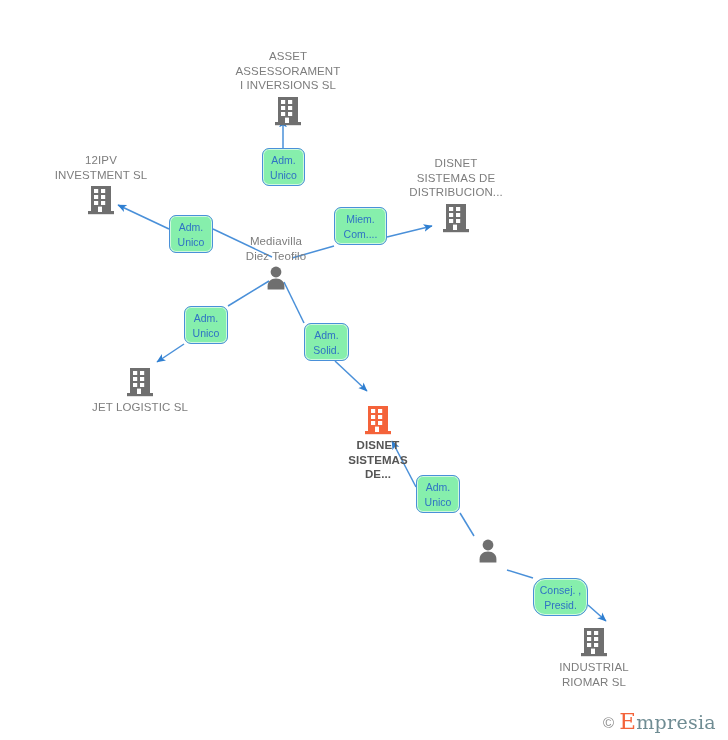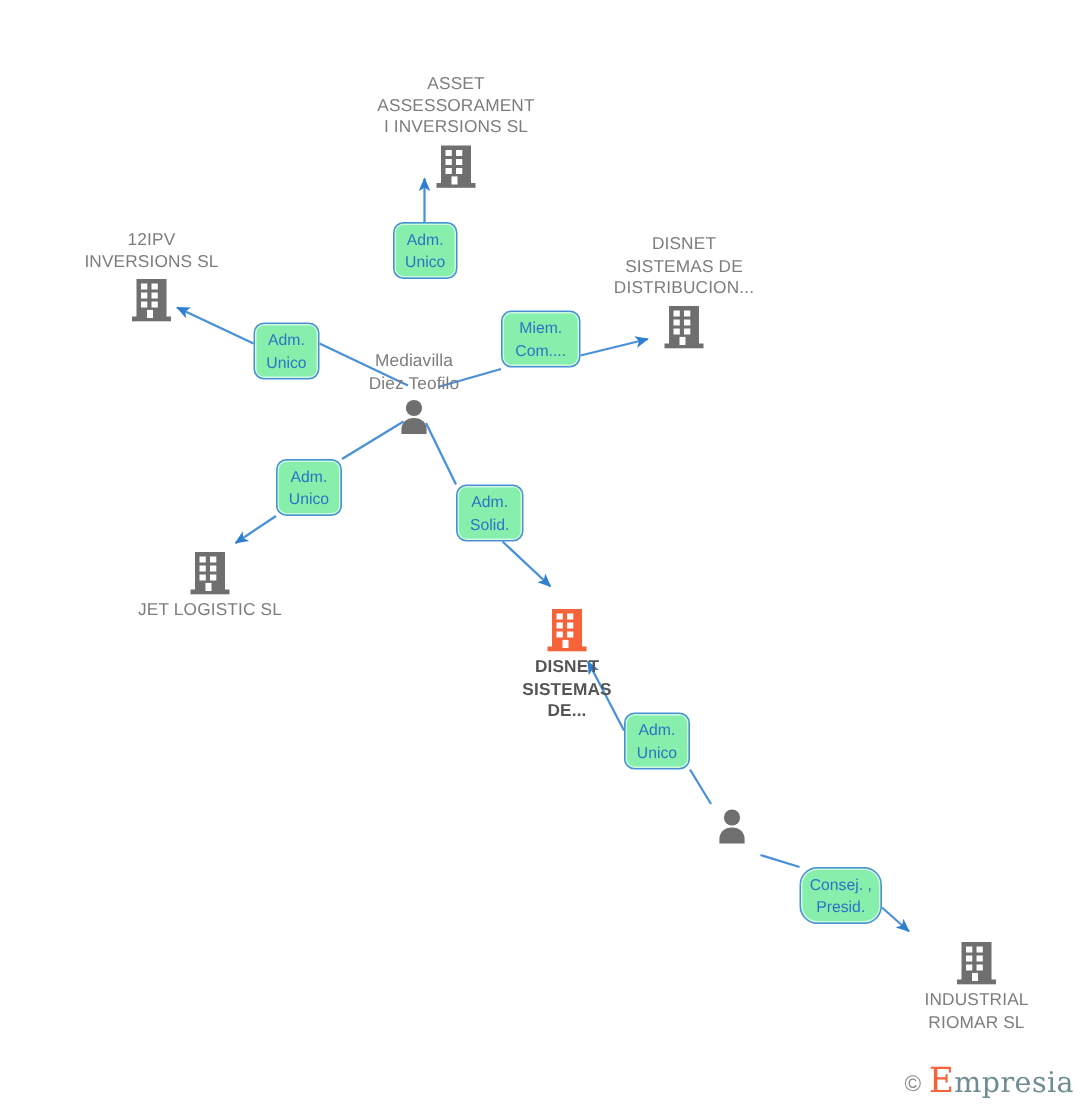"ASSET" div.node { left: 304px -> 288px }
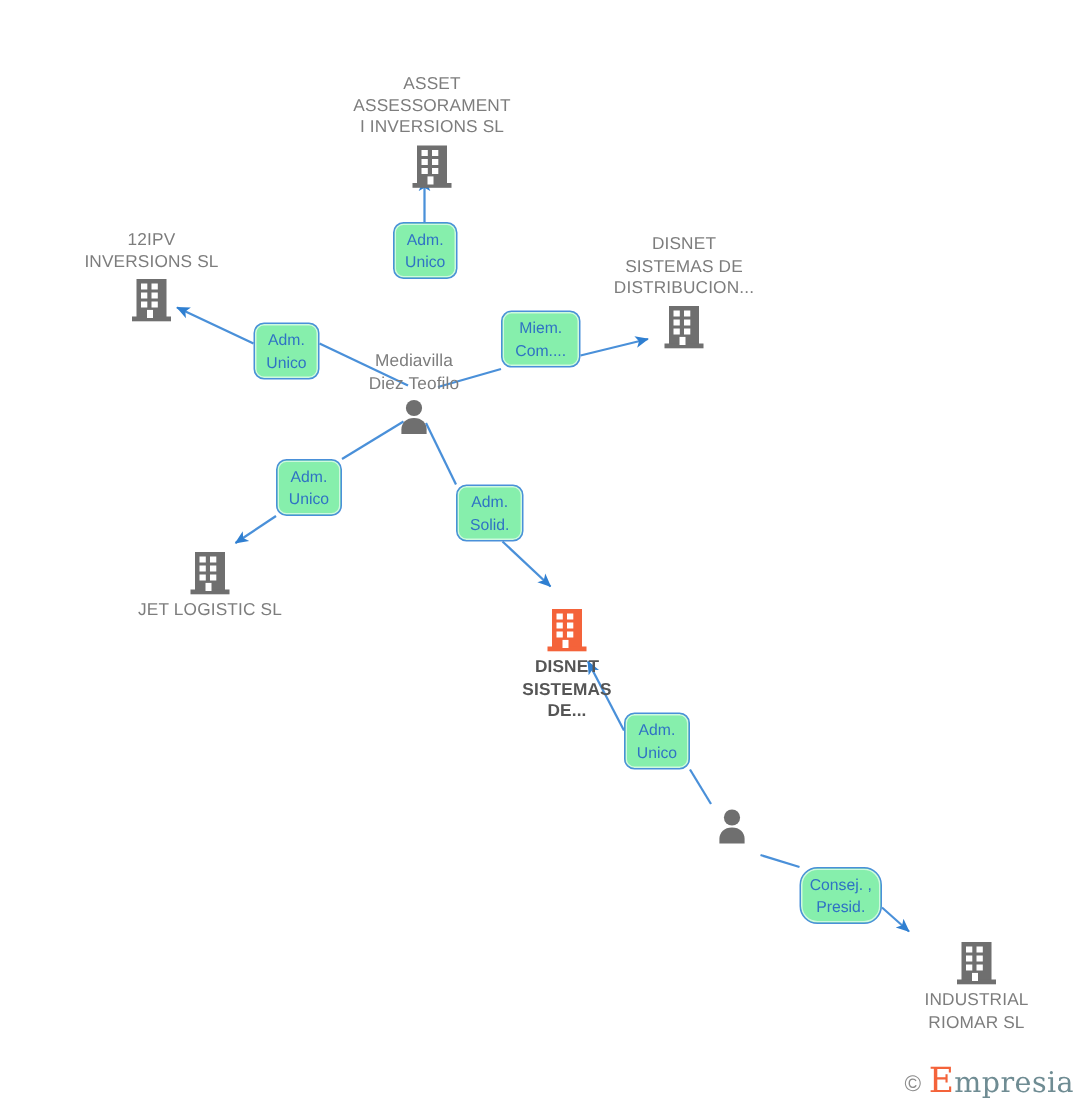"12IPV" span.cap { text: INVERSIONS -> INVESTMENT }
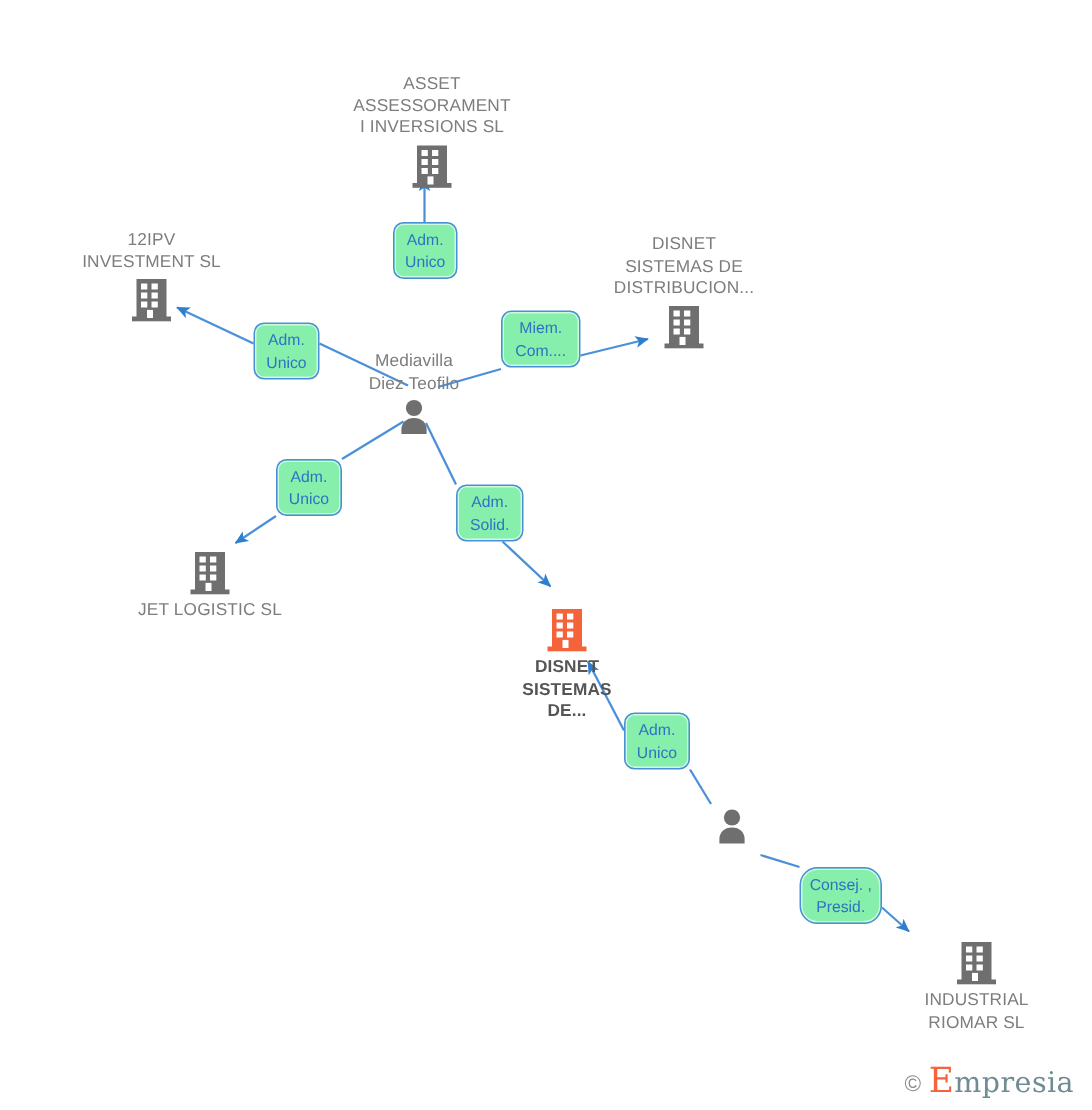"INDUSTRIAL" div.node { left: 651px -> 594px }
